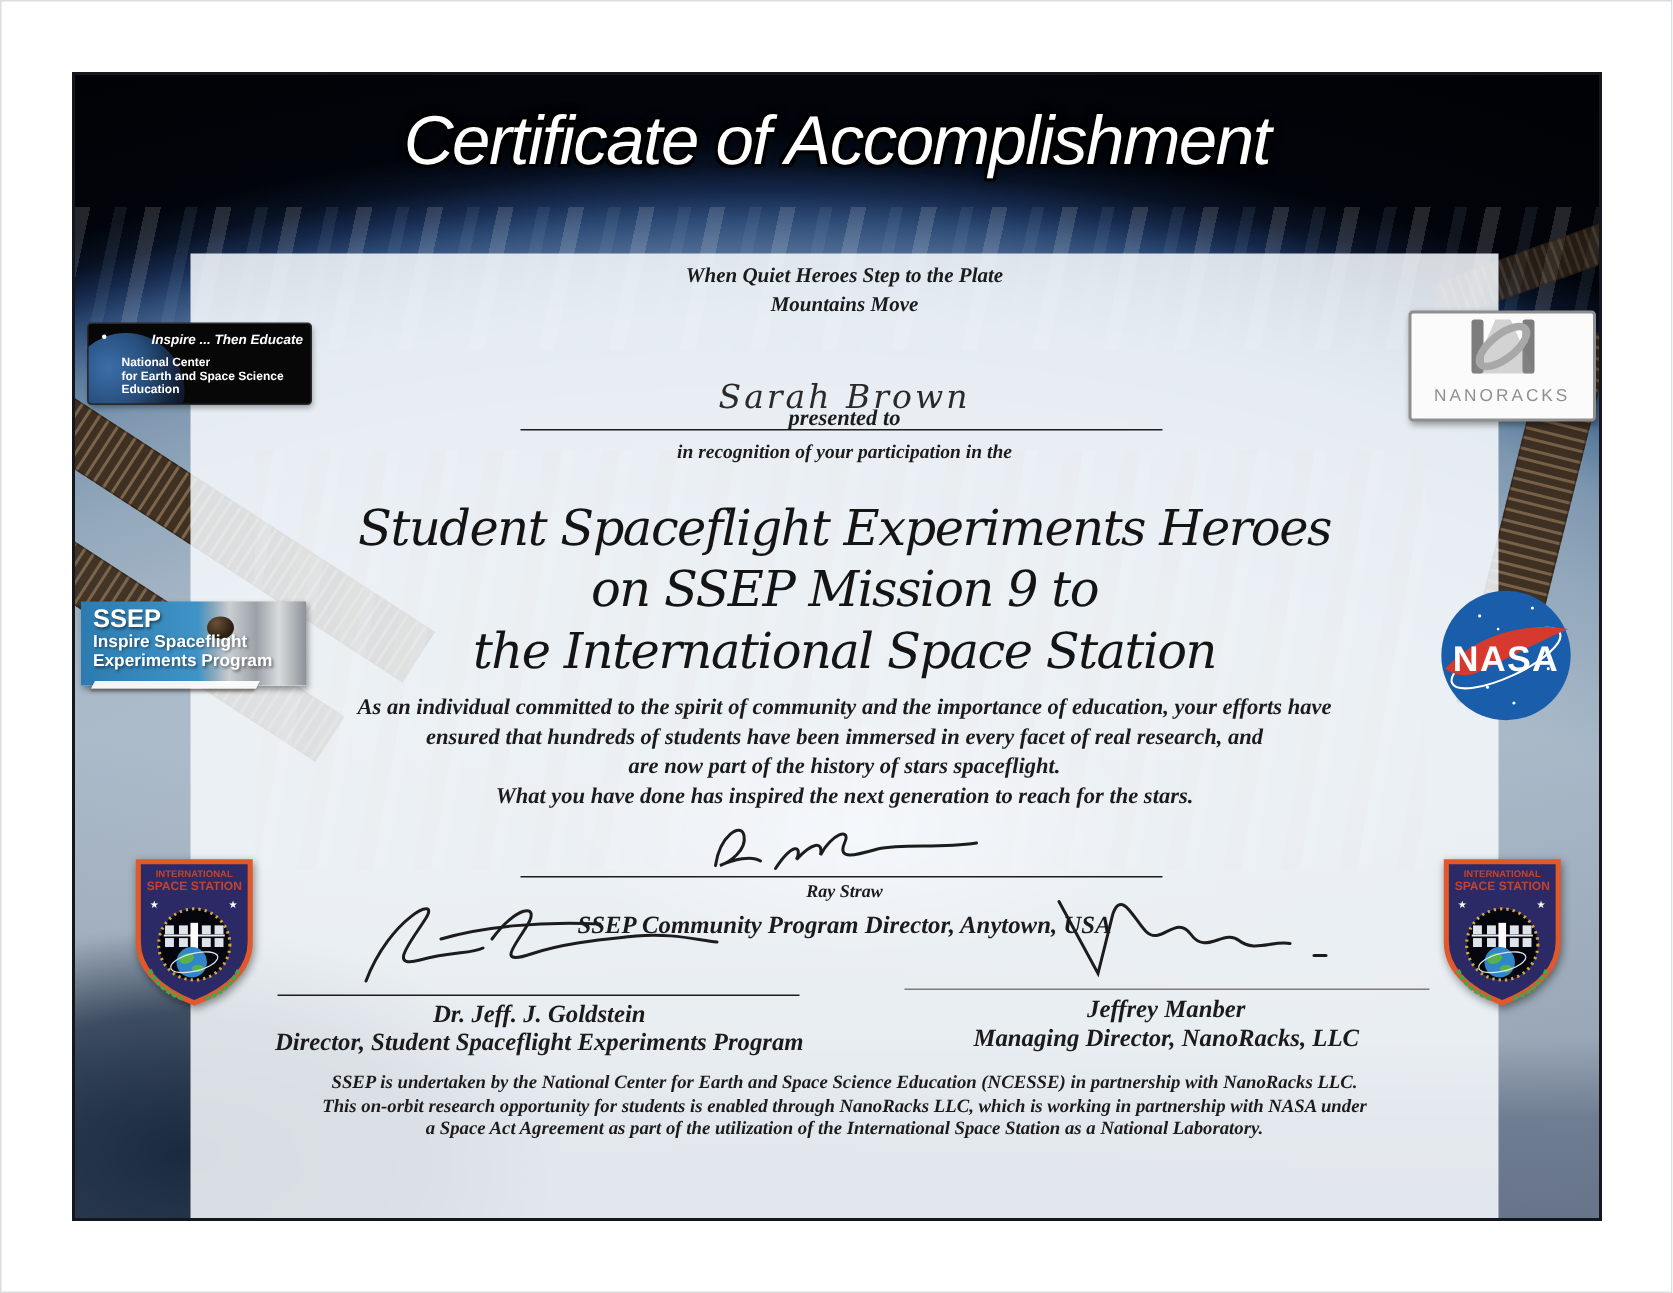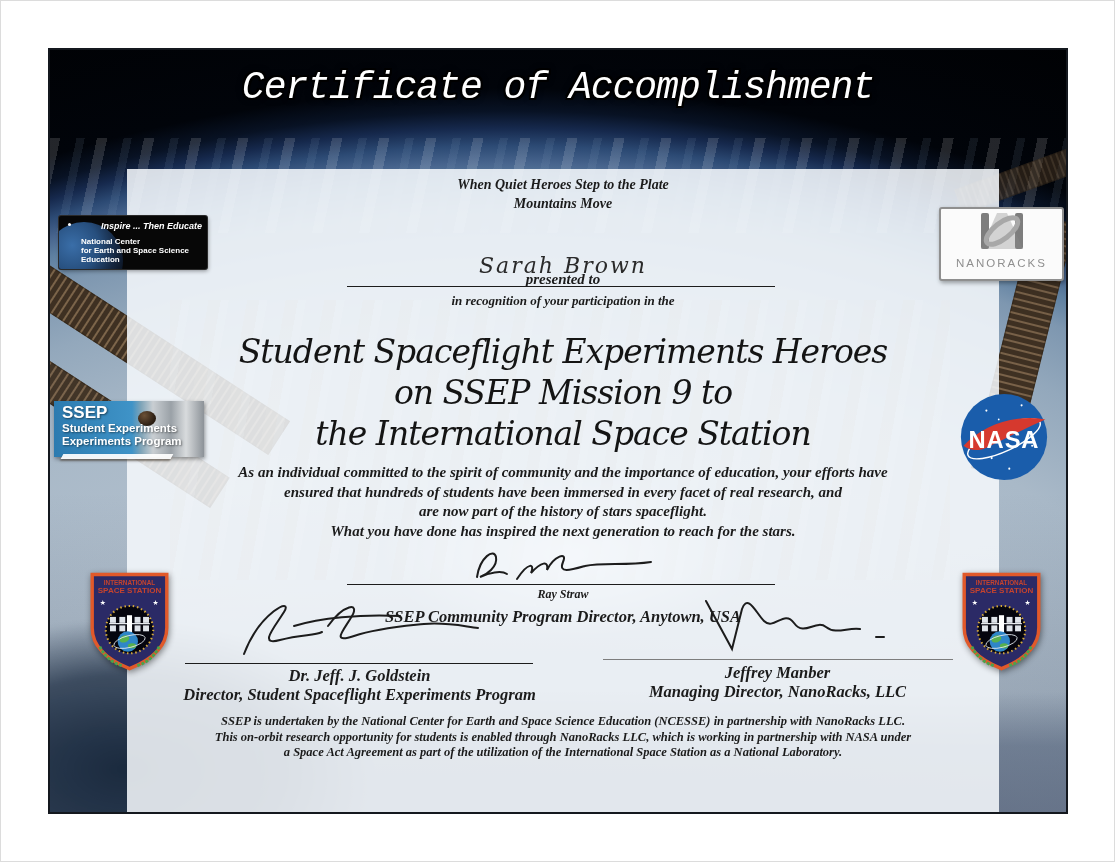"Certificate of Accomplishment" .title { font-family: Liberation Mono, monospace -> Liberation Sans, sans-serif; font-size: 38px -> 46px }
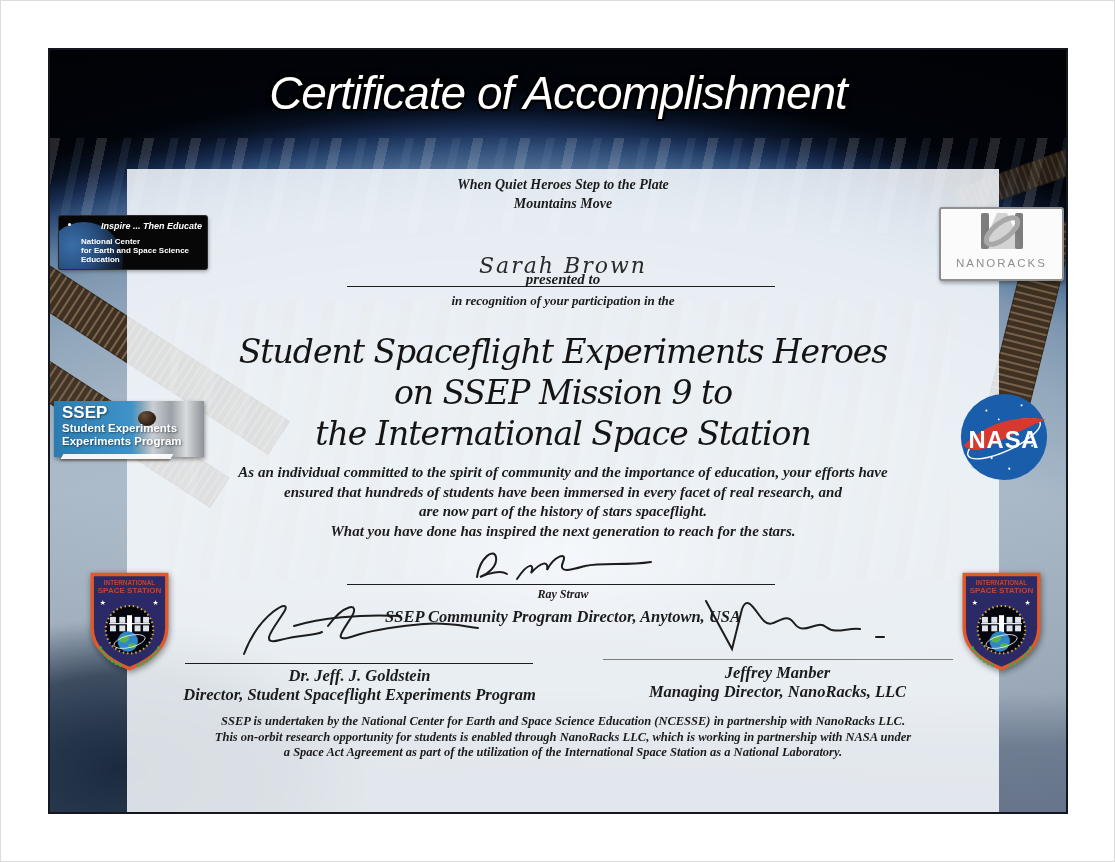"Student Experiments" div.l2 { text: Student Experiments -> Inspire Spaceflight }
